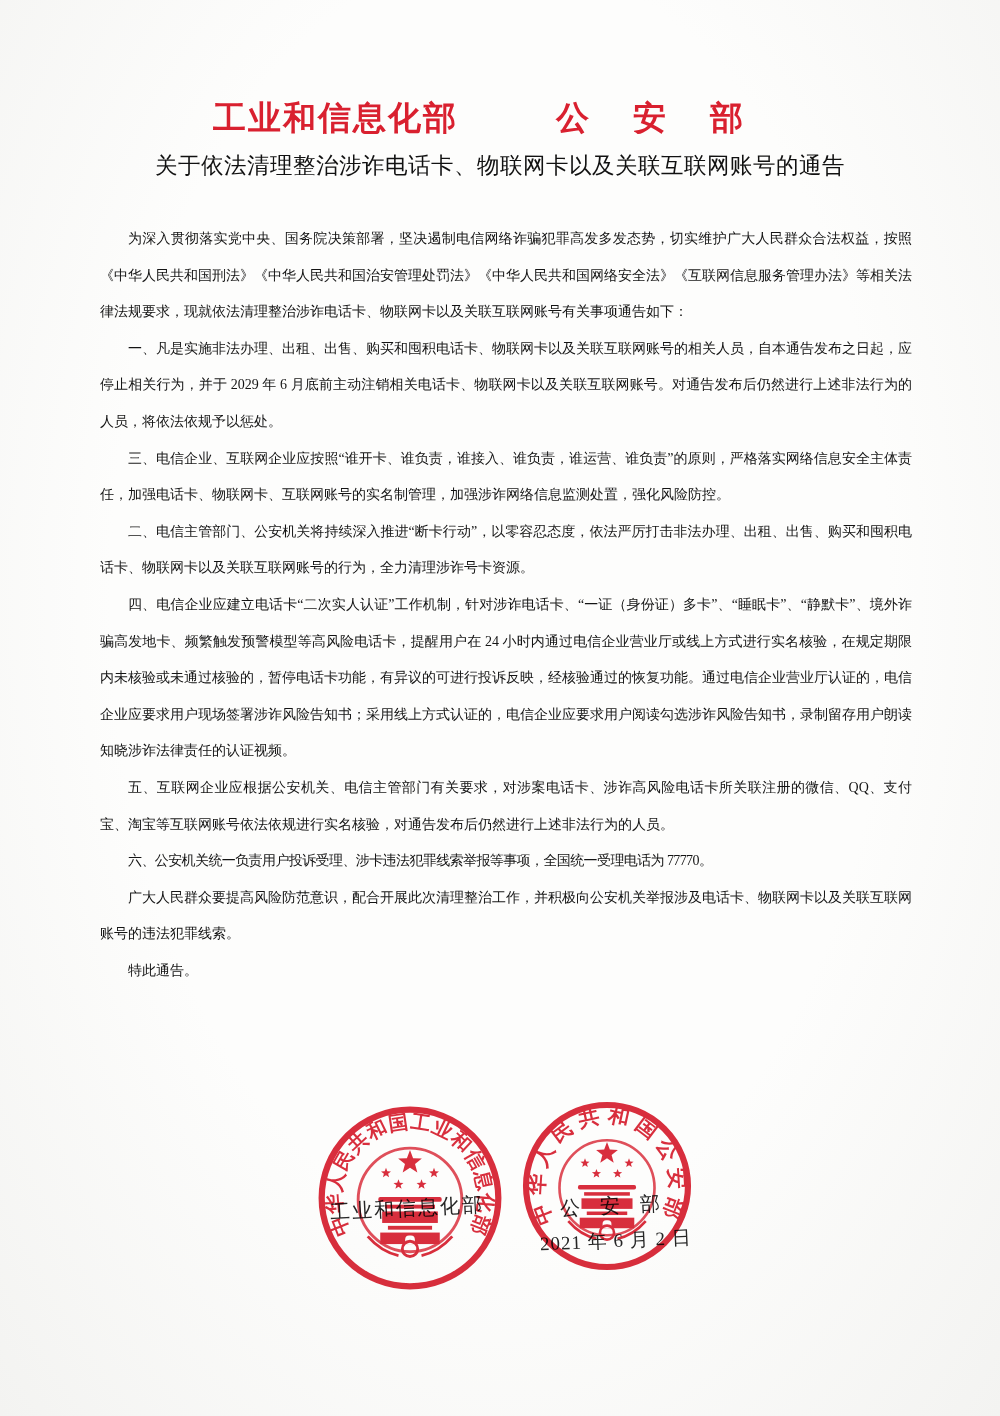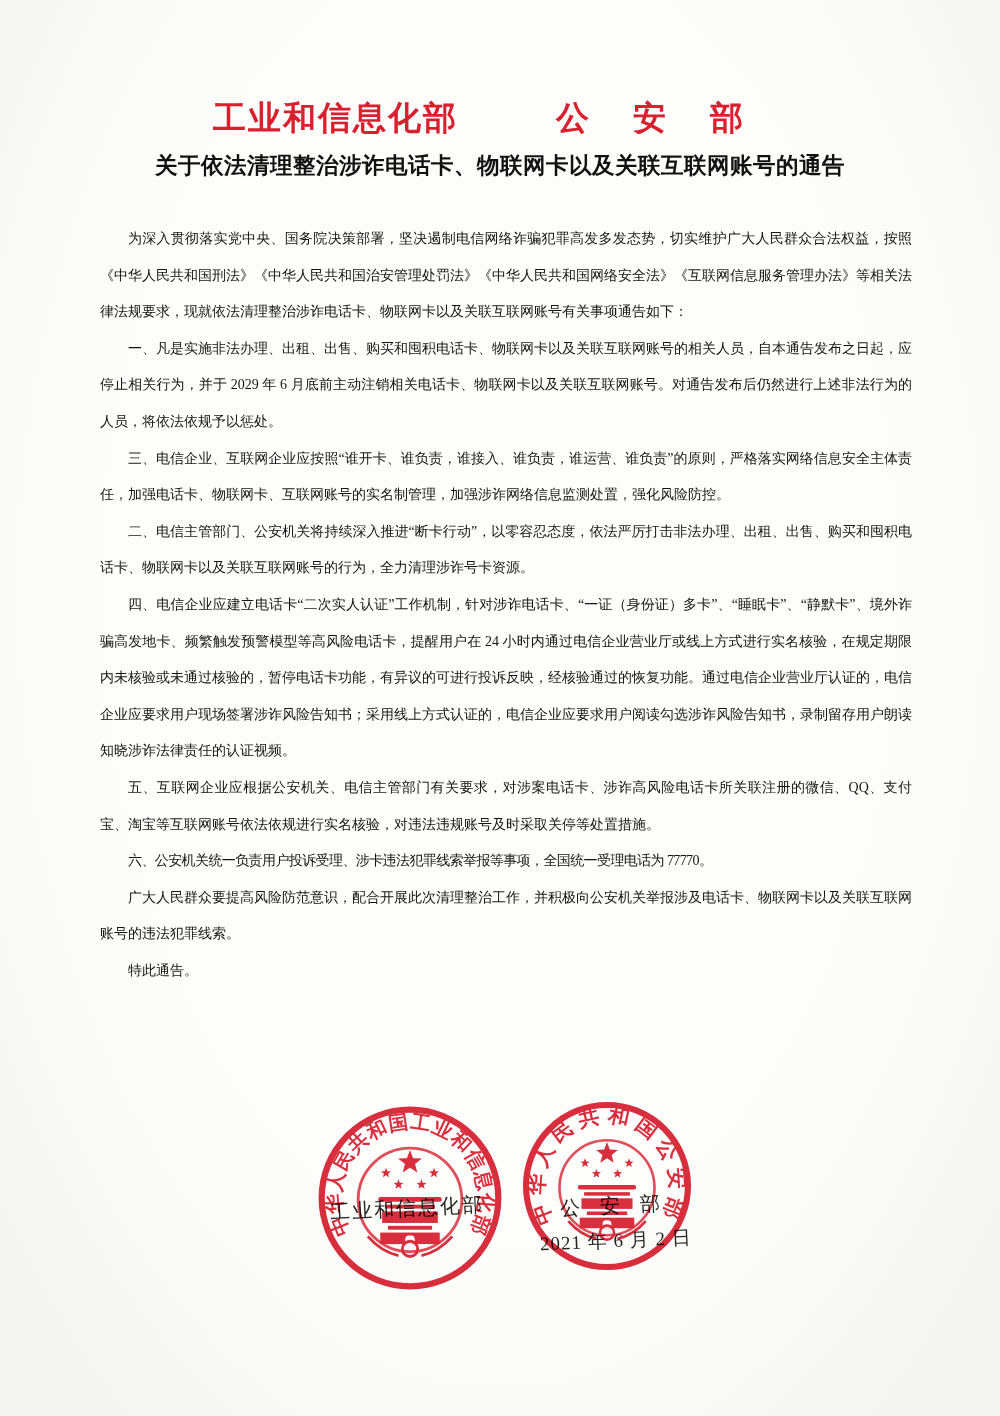"关于依法清理整治涉诈电话卡、物联网卡以及关联互联网账号的通告" .doc-title { font-weight: bold -> normal }
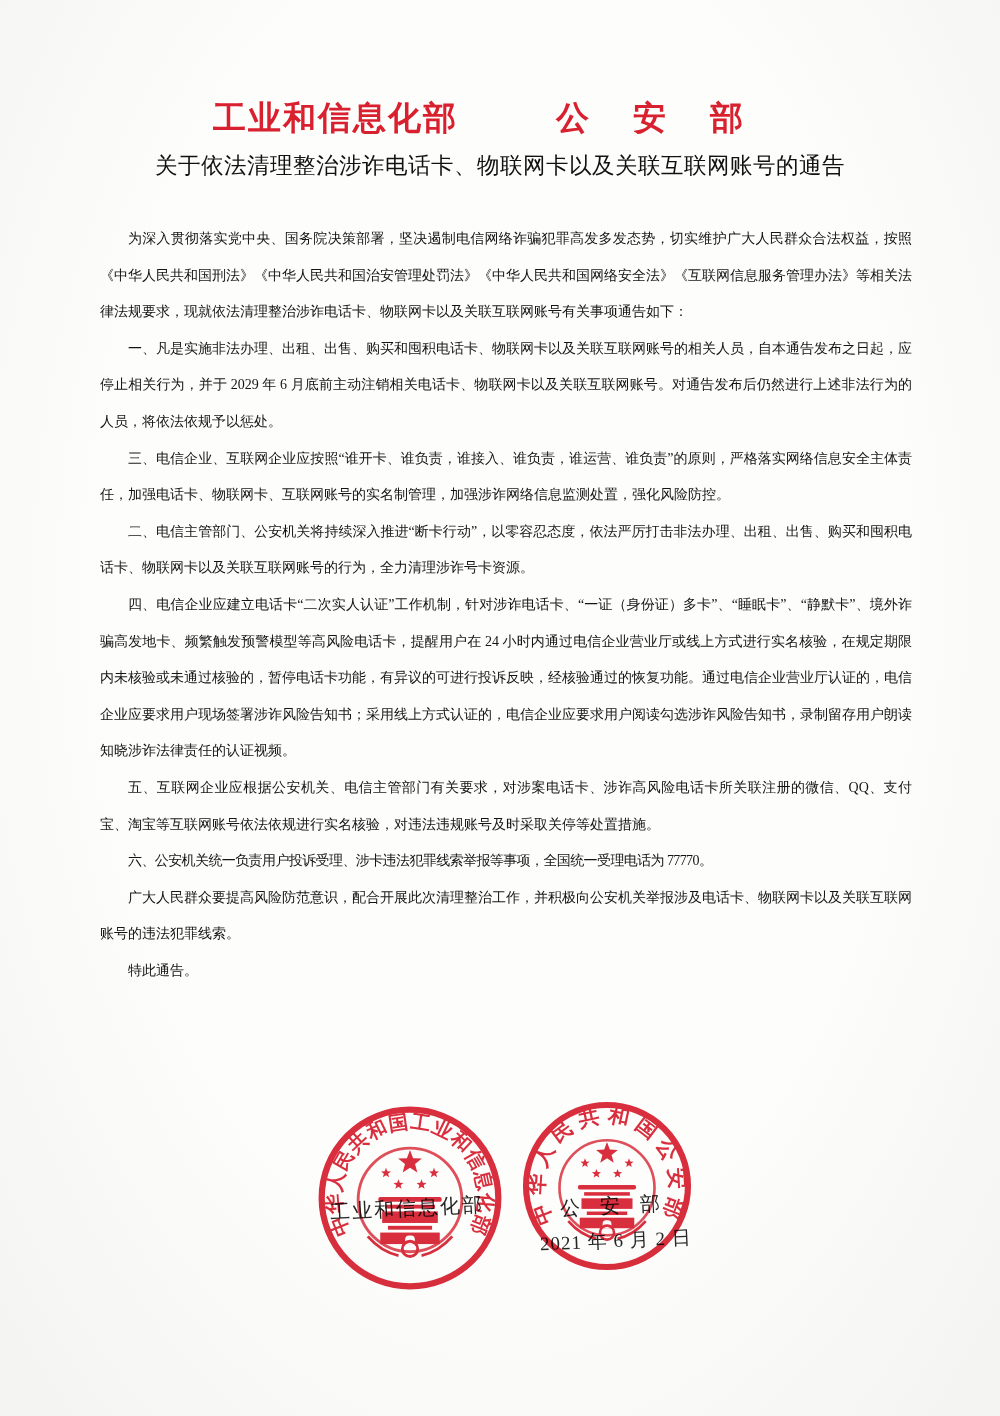"五、互联网企业应根据公安机关、电信主管部门有关要求，对涉案电话卡、涉诈高风险电话" p { text: 违法违规账号及时采取关停等处置措施 -> 通告发布后仍然进行上述非法行为的人员 }
